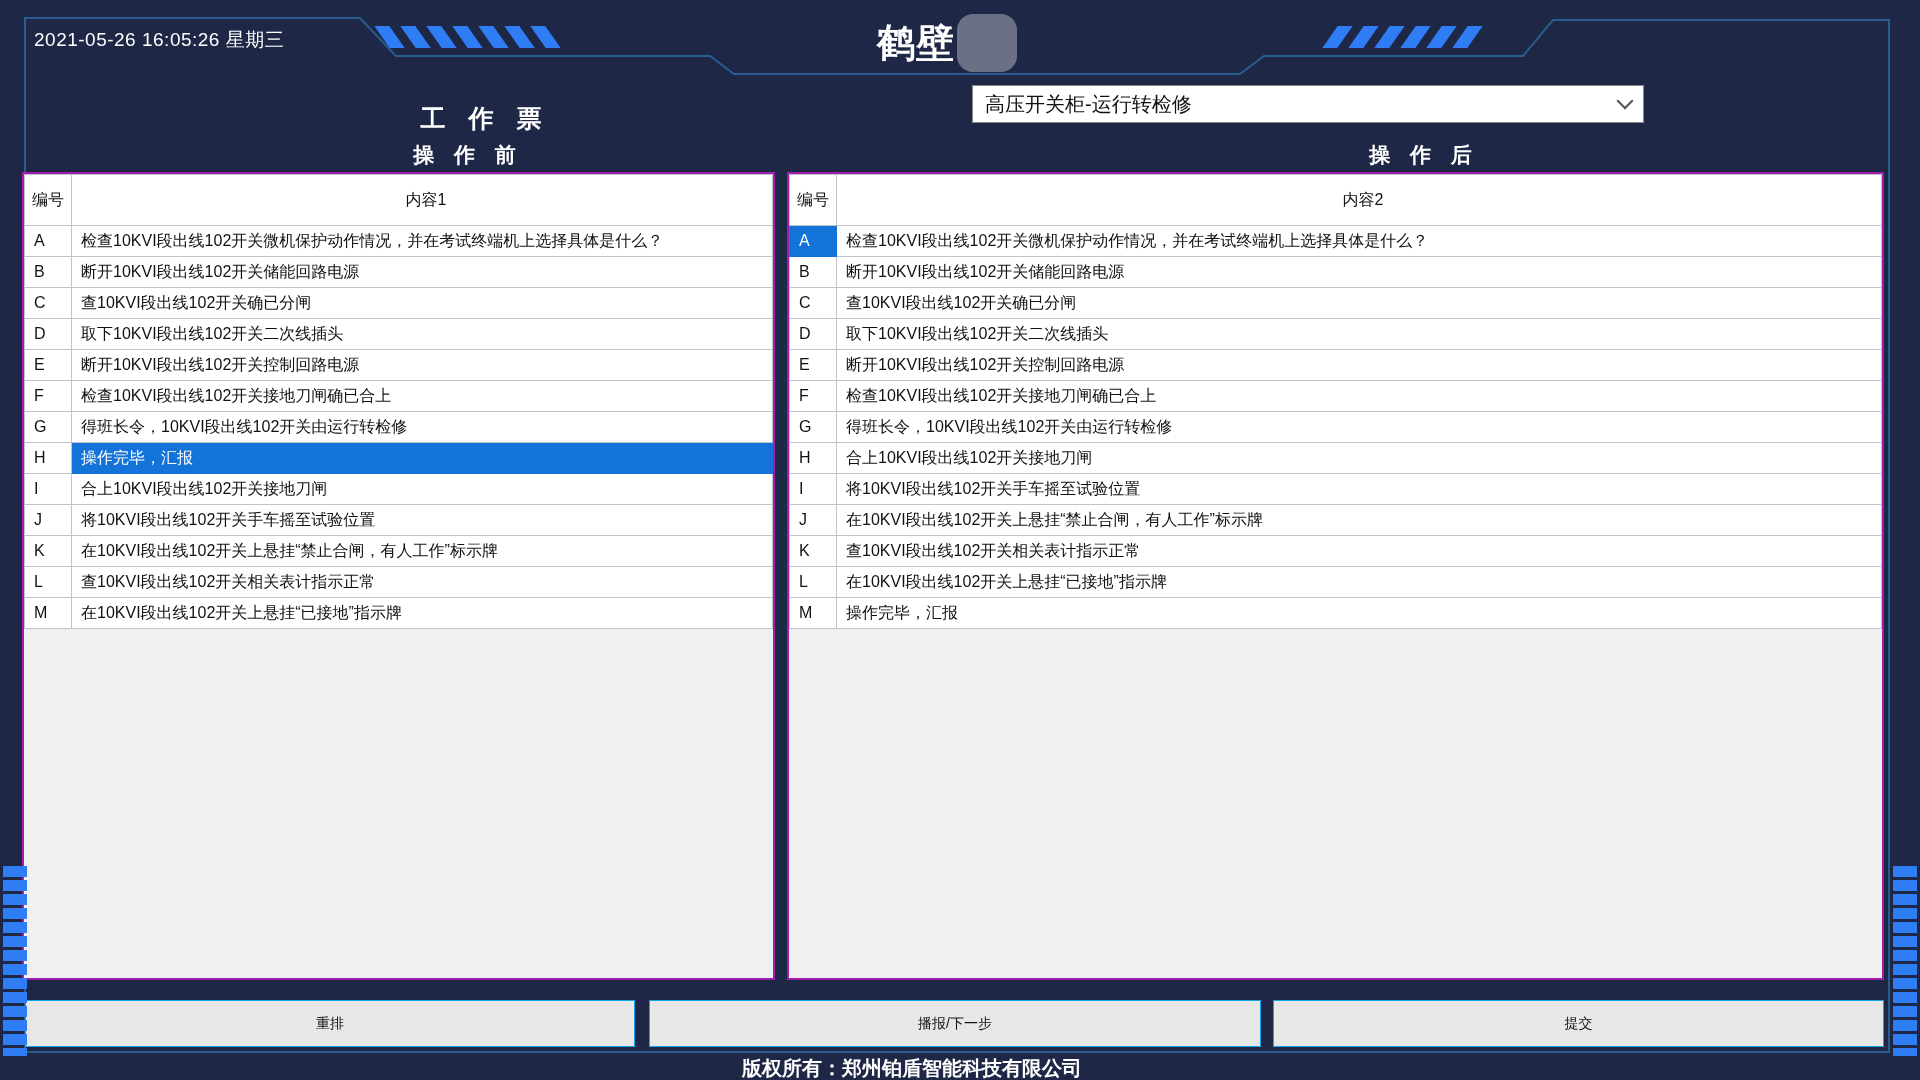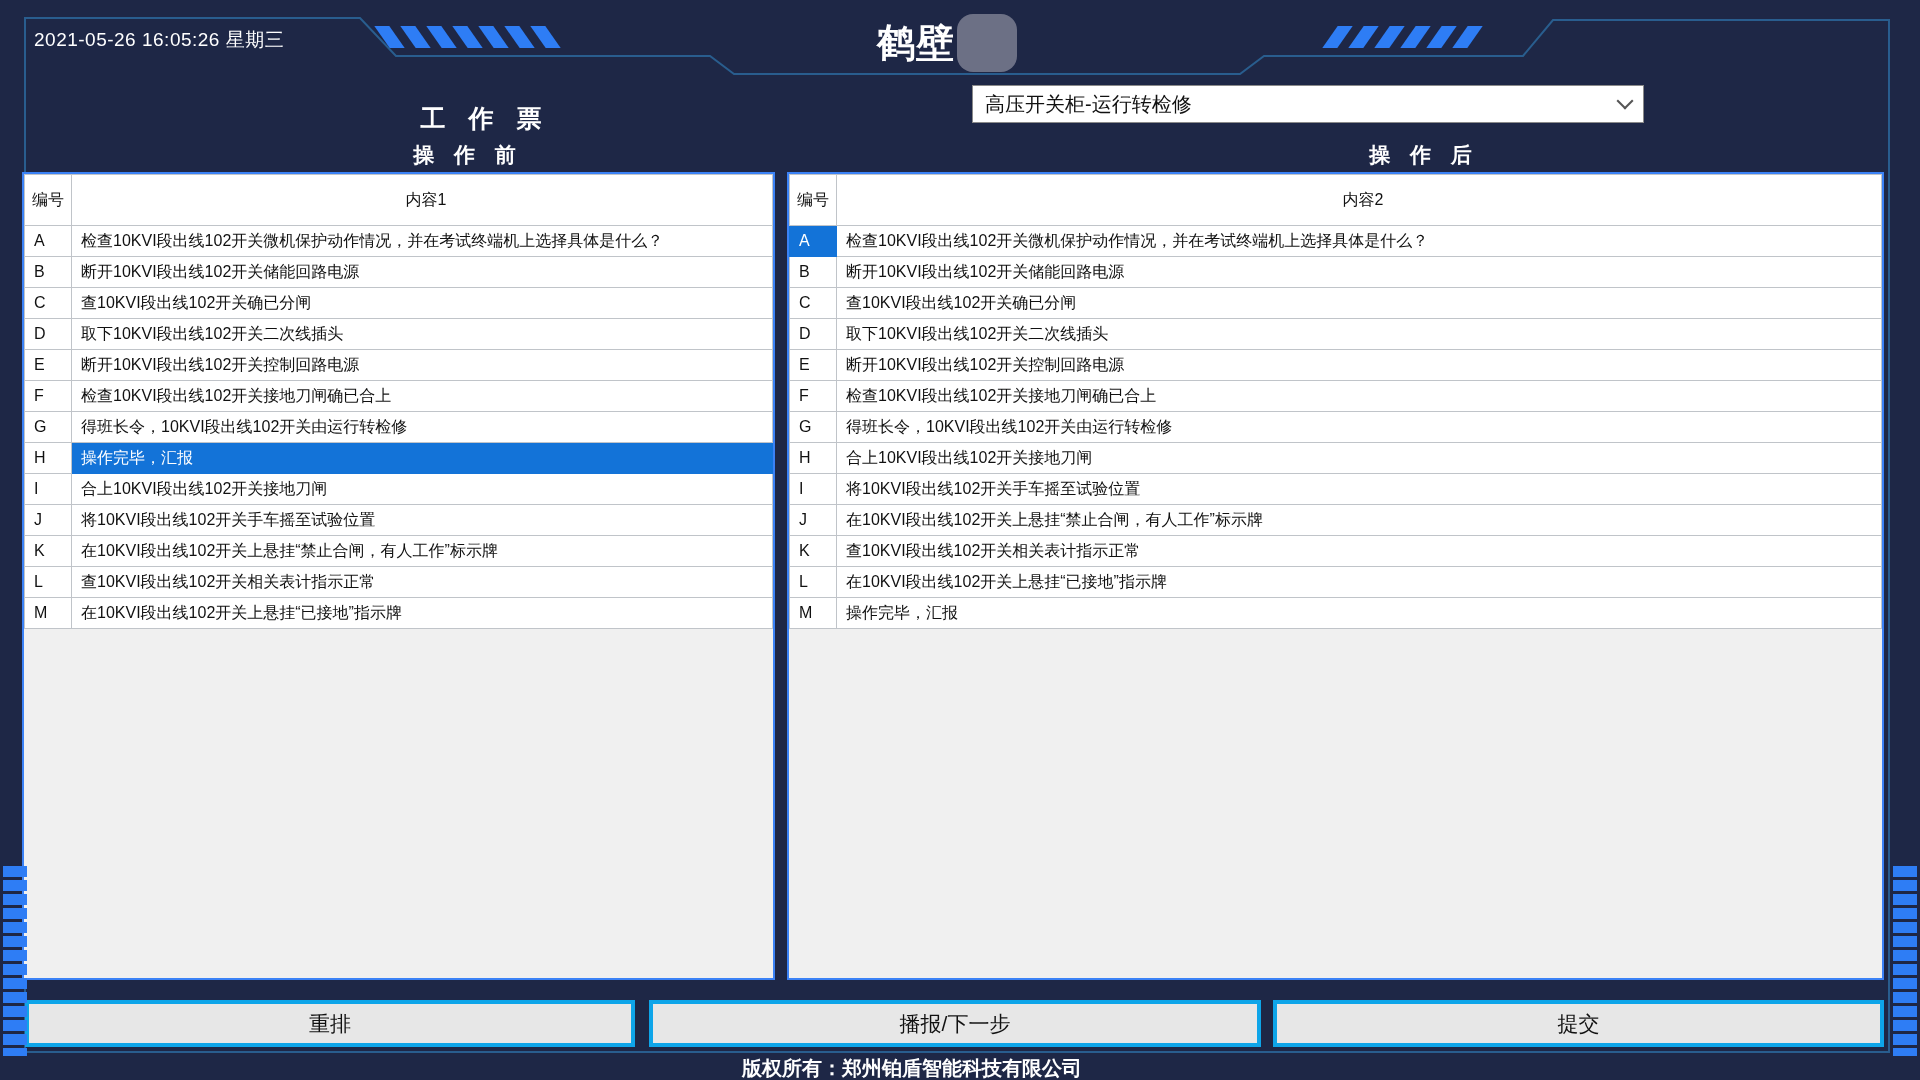"编号" .panel { border: 2px solid #3b82f6 -> 2px solid #a21caf }
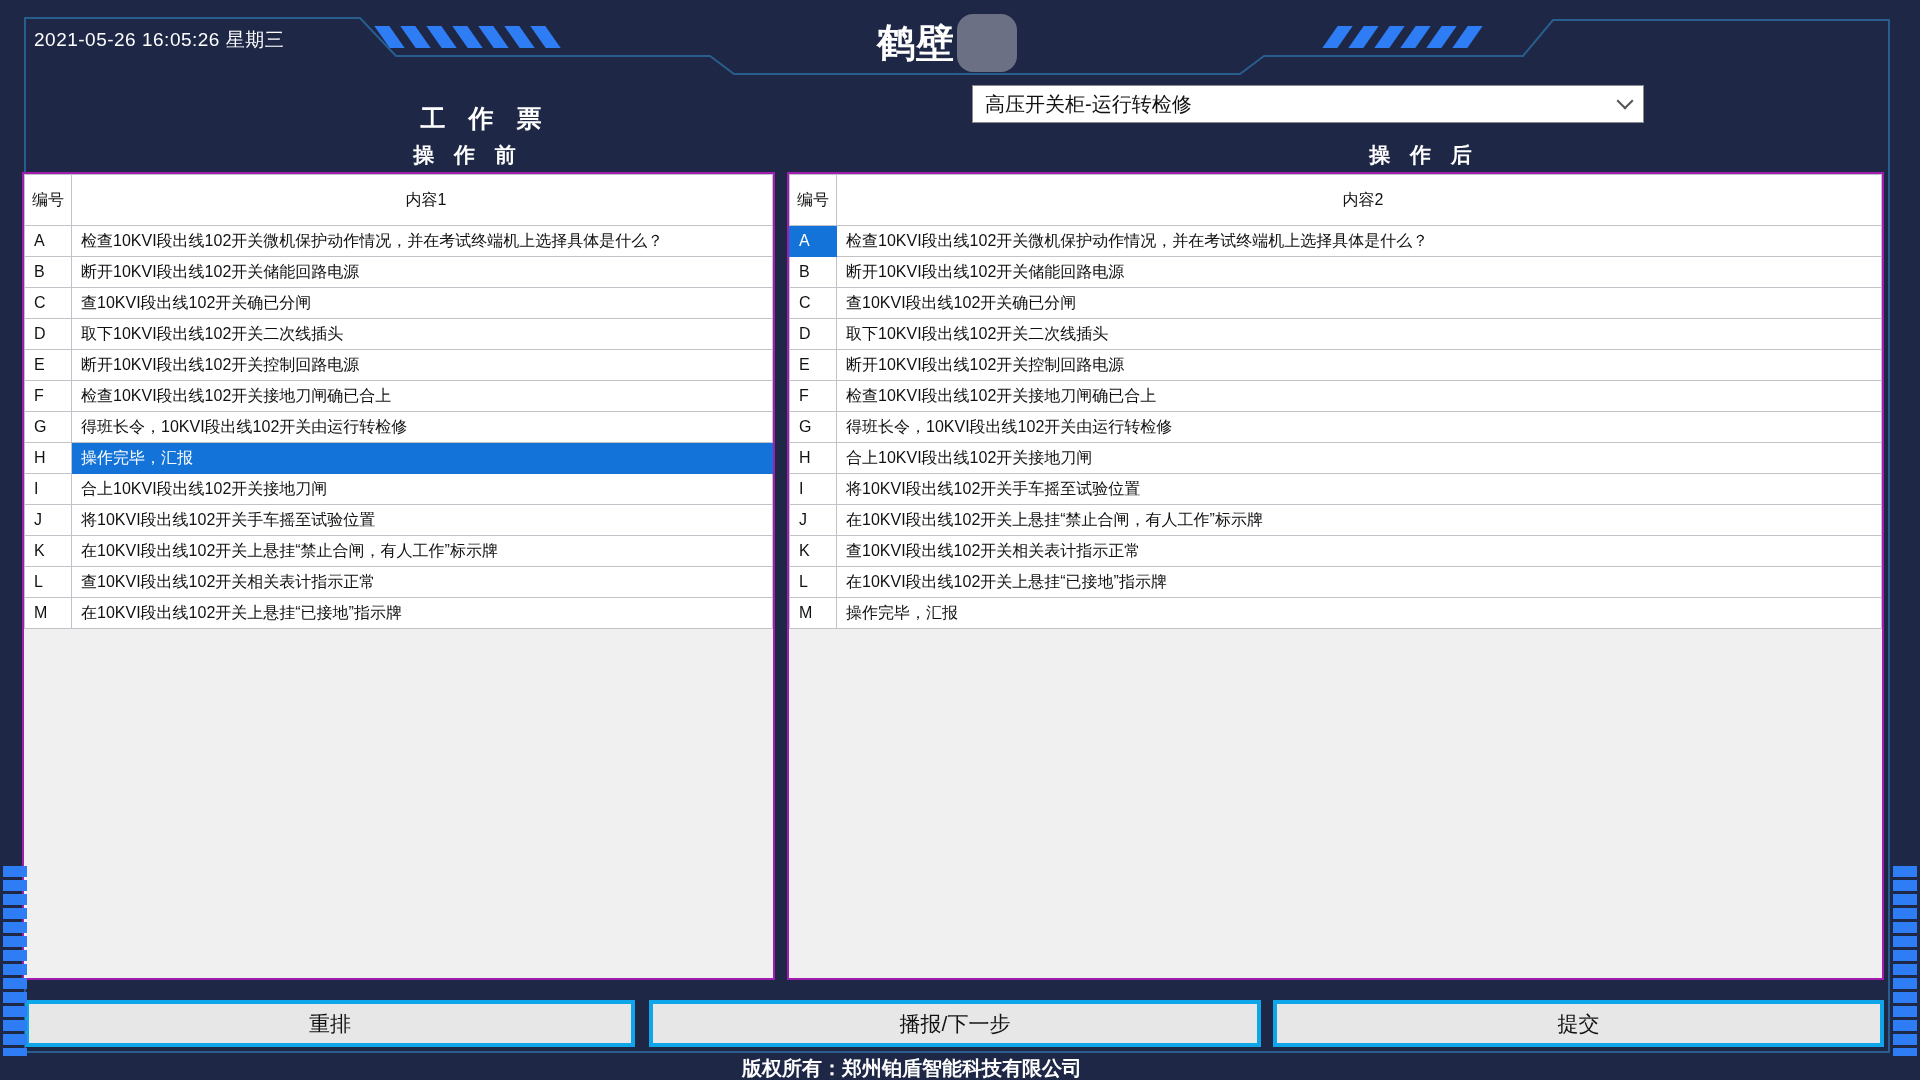"重排" .btn { border: 4px solid #0ea5e9 -> 1px solid #0ea5e9; font-size: 21px -> 14px }
